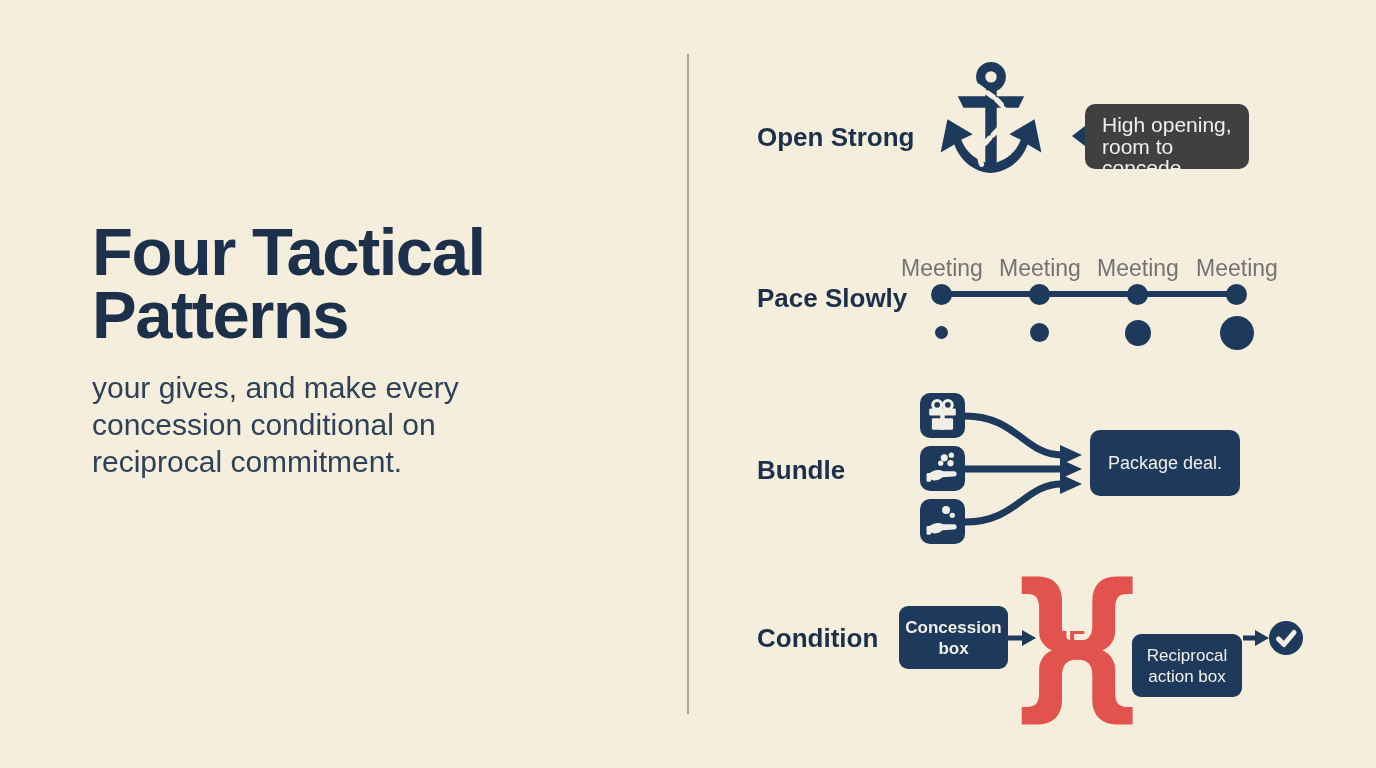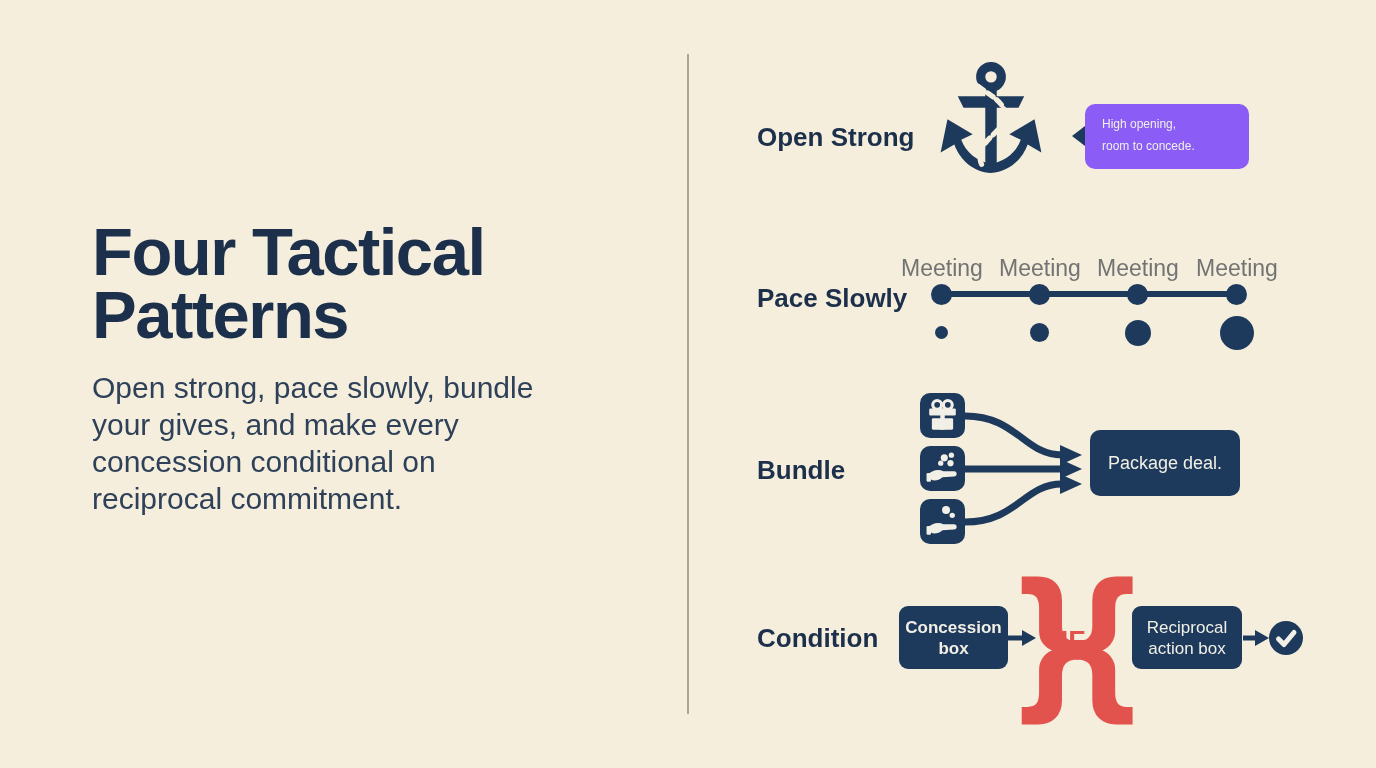"High opening," .bubble { background: #8b5cf6 -> #404040; font-size: 12px -> 21px }
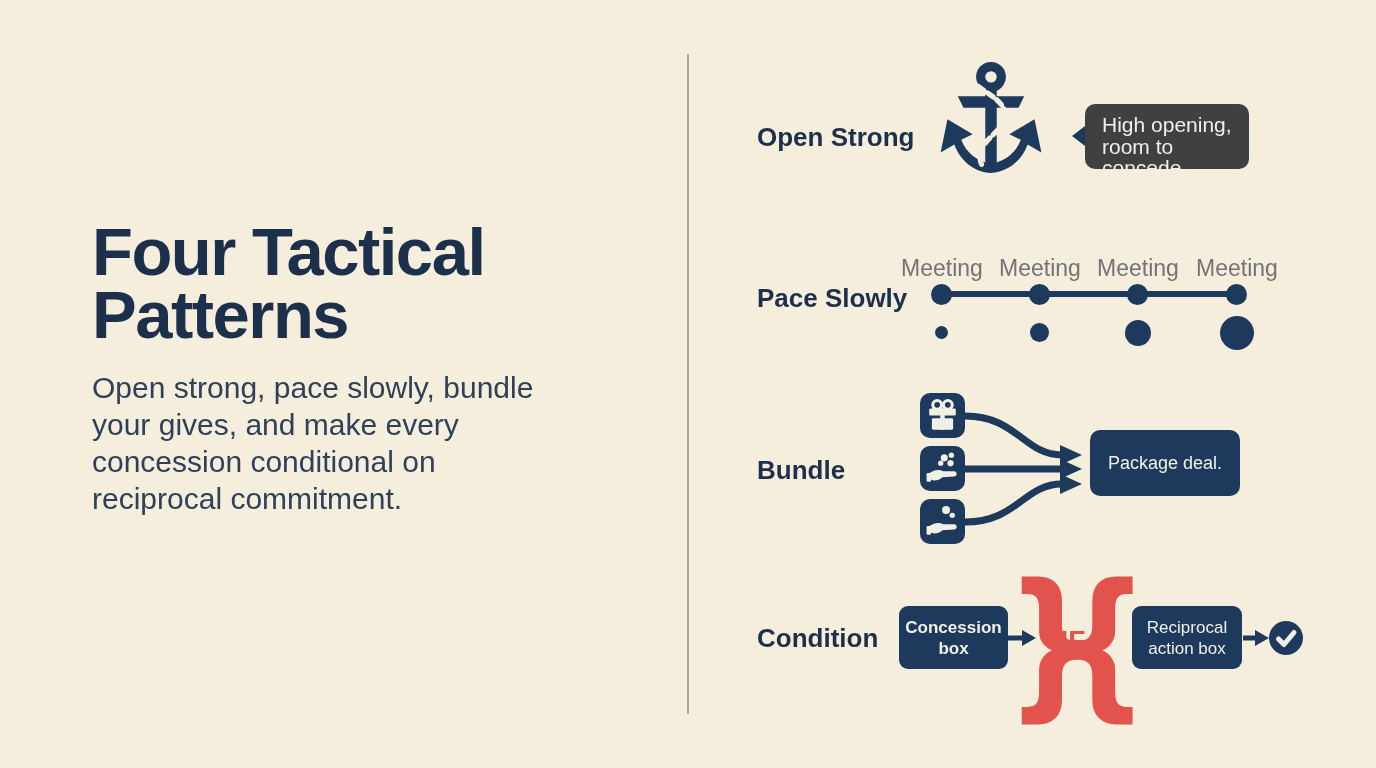"Open strong, pace slowly, bundle" div { html: <div>Open strong, pace slowly, bundle</div> -> none }
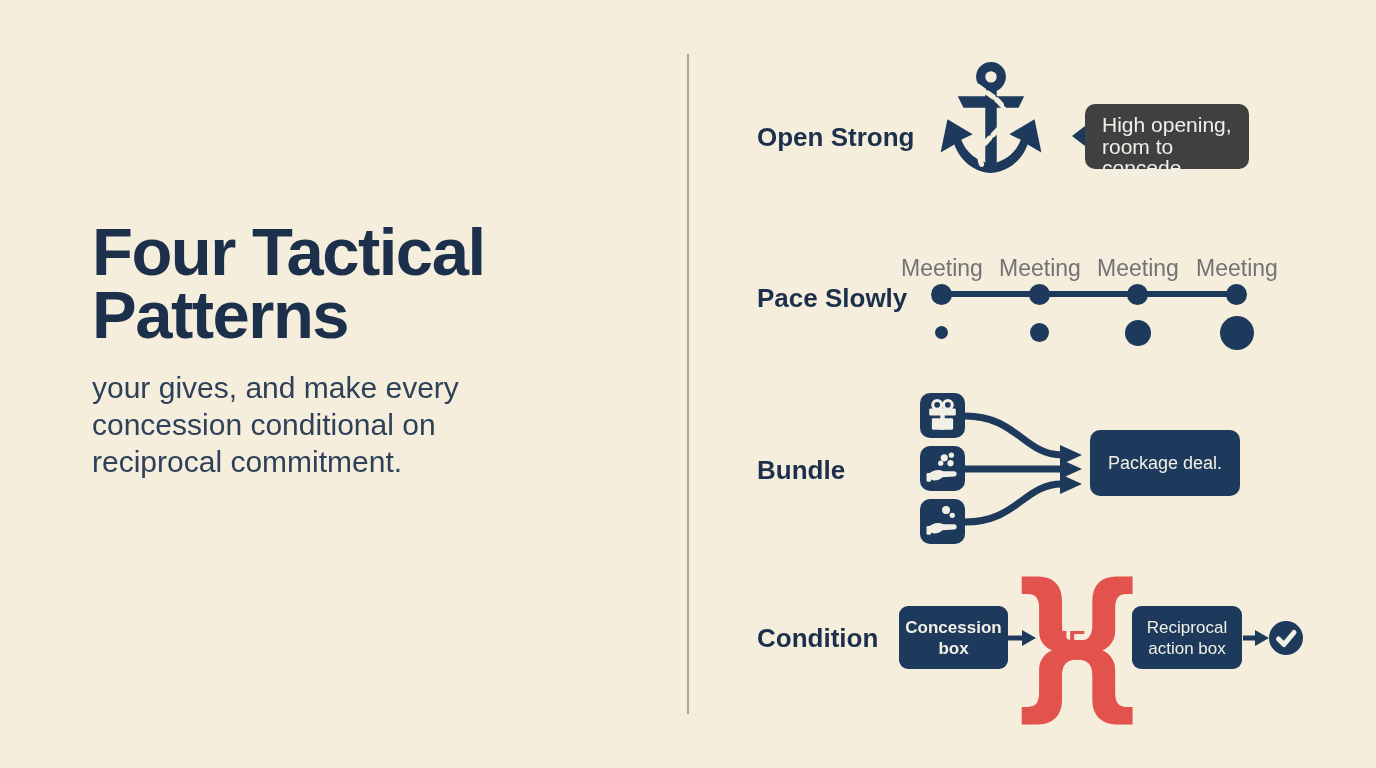"Reciprocal" div.cond-box { margin-top: none -> 28px }
